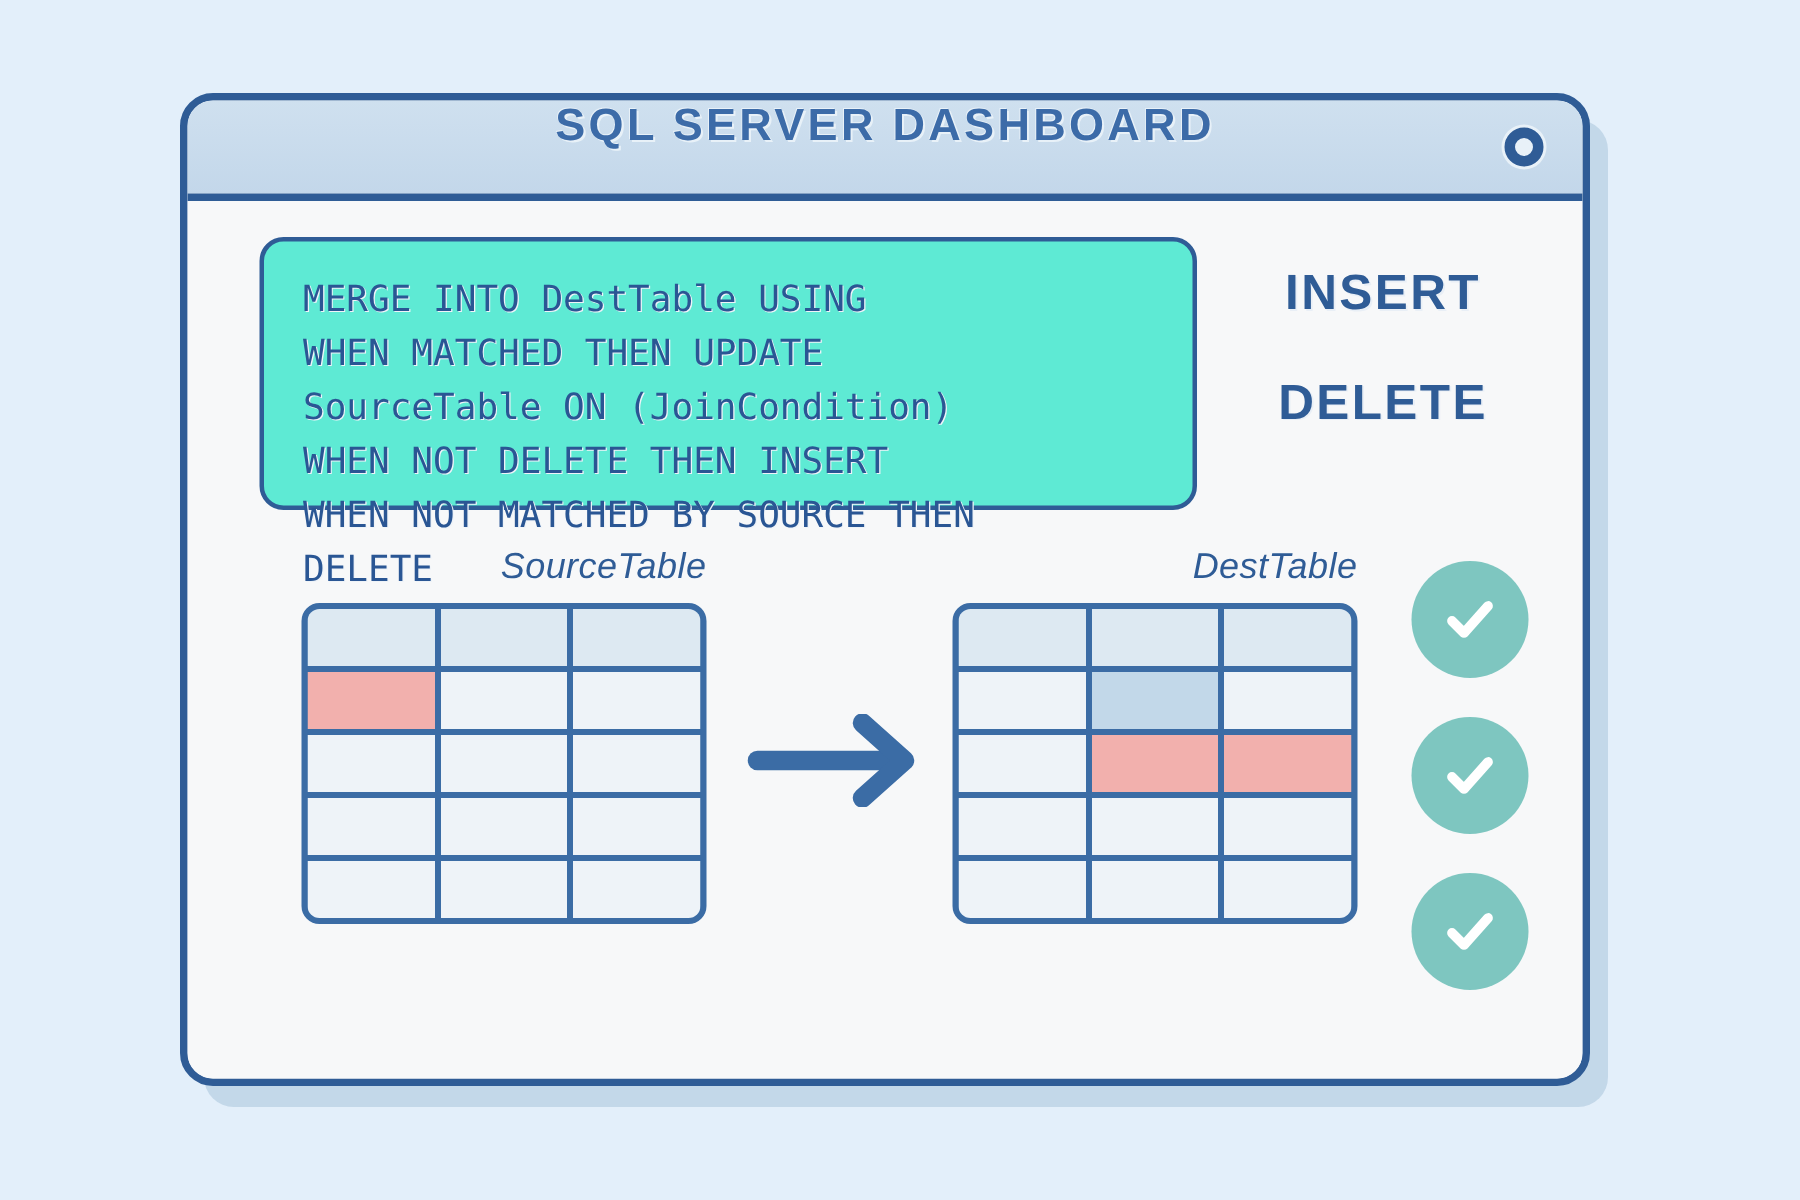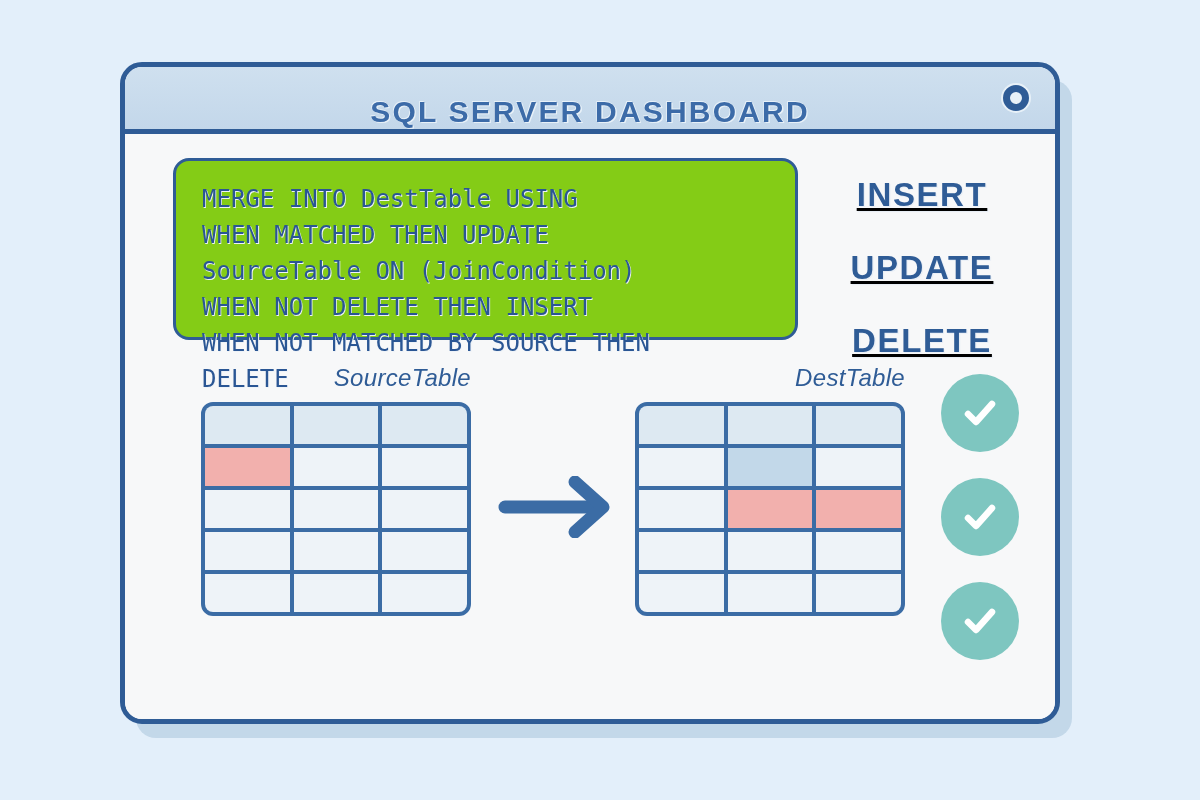"SQL SERVER DASHBOARD" #title-bar { align-items: flex-end -> flex-start }
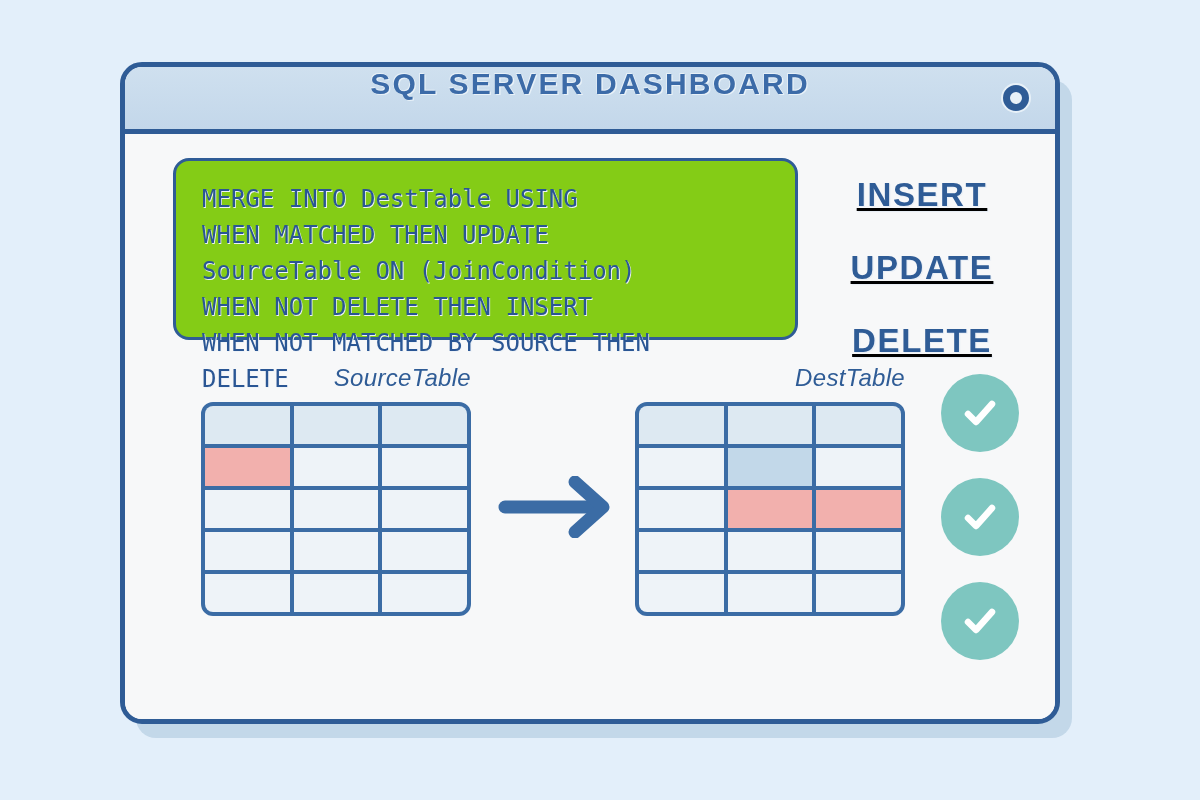"MERGE INTO DestTable USING" #sql-code-panel { background: #84cc16 -> #5eead4 }
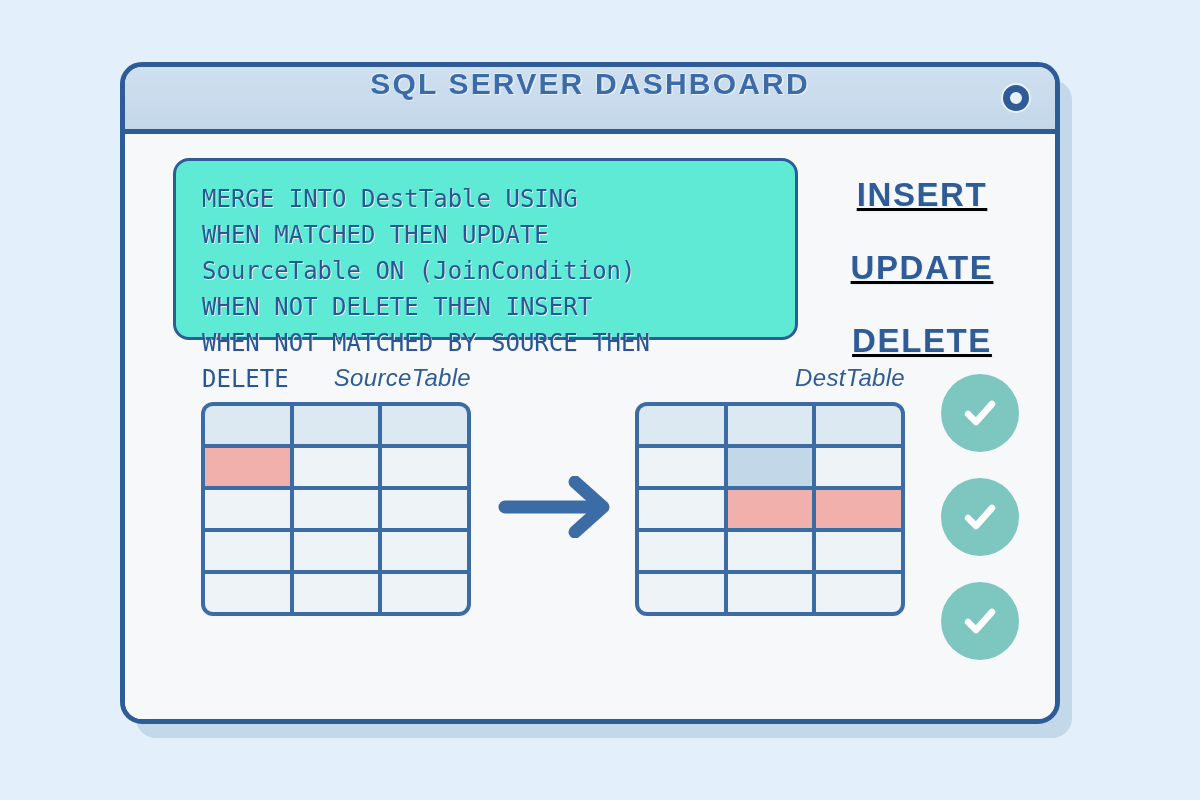"INSERT" #action-list { text-decoration: underline -> none }
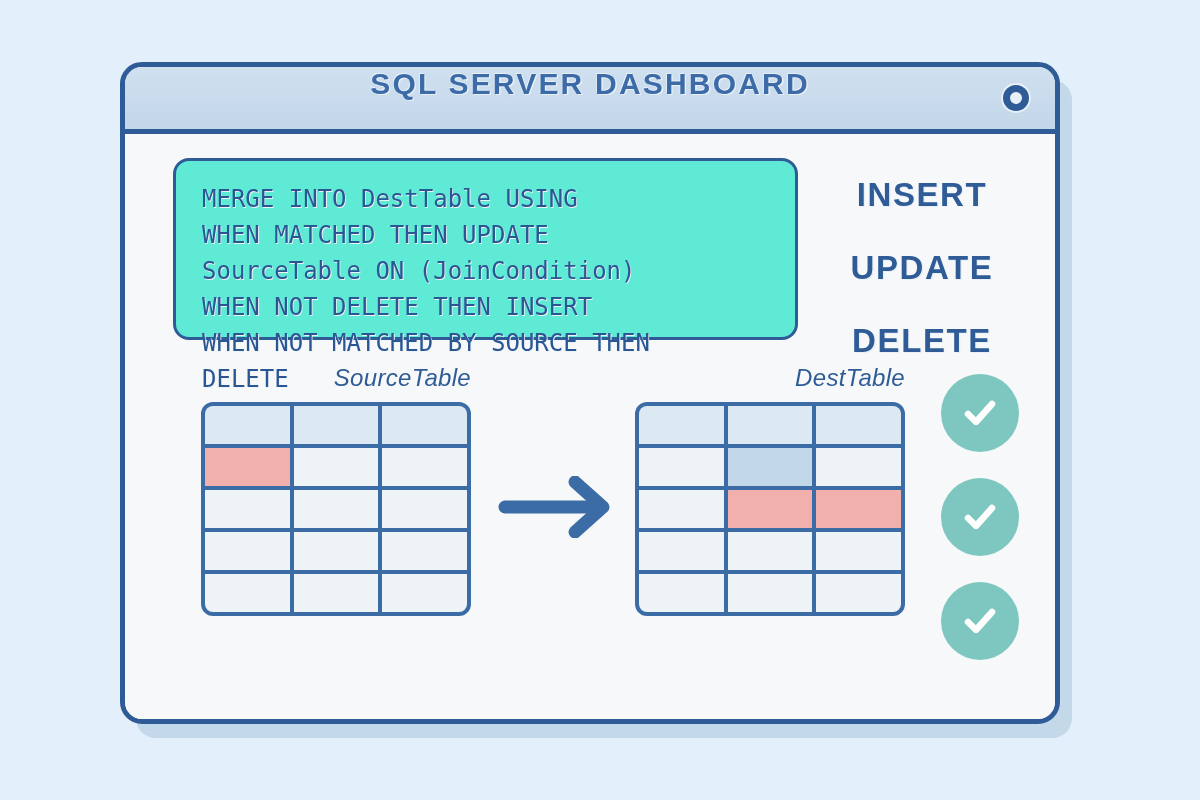"UPDATE" div.action-label { html: <div>UPDATE</div> -> none }
